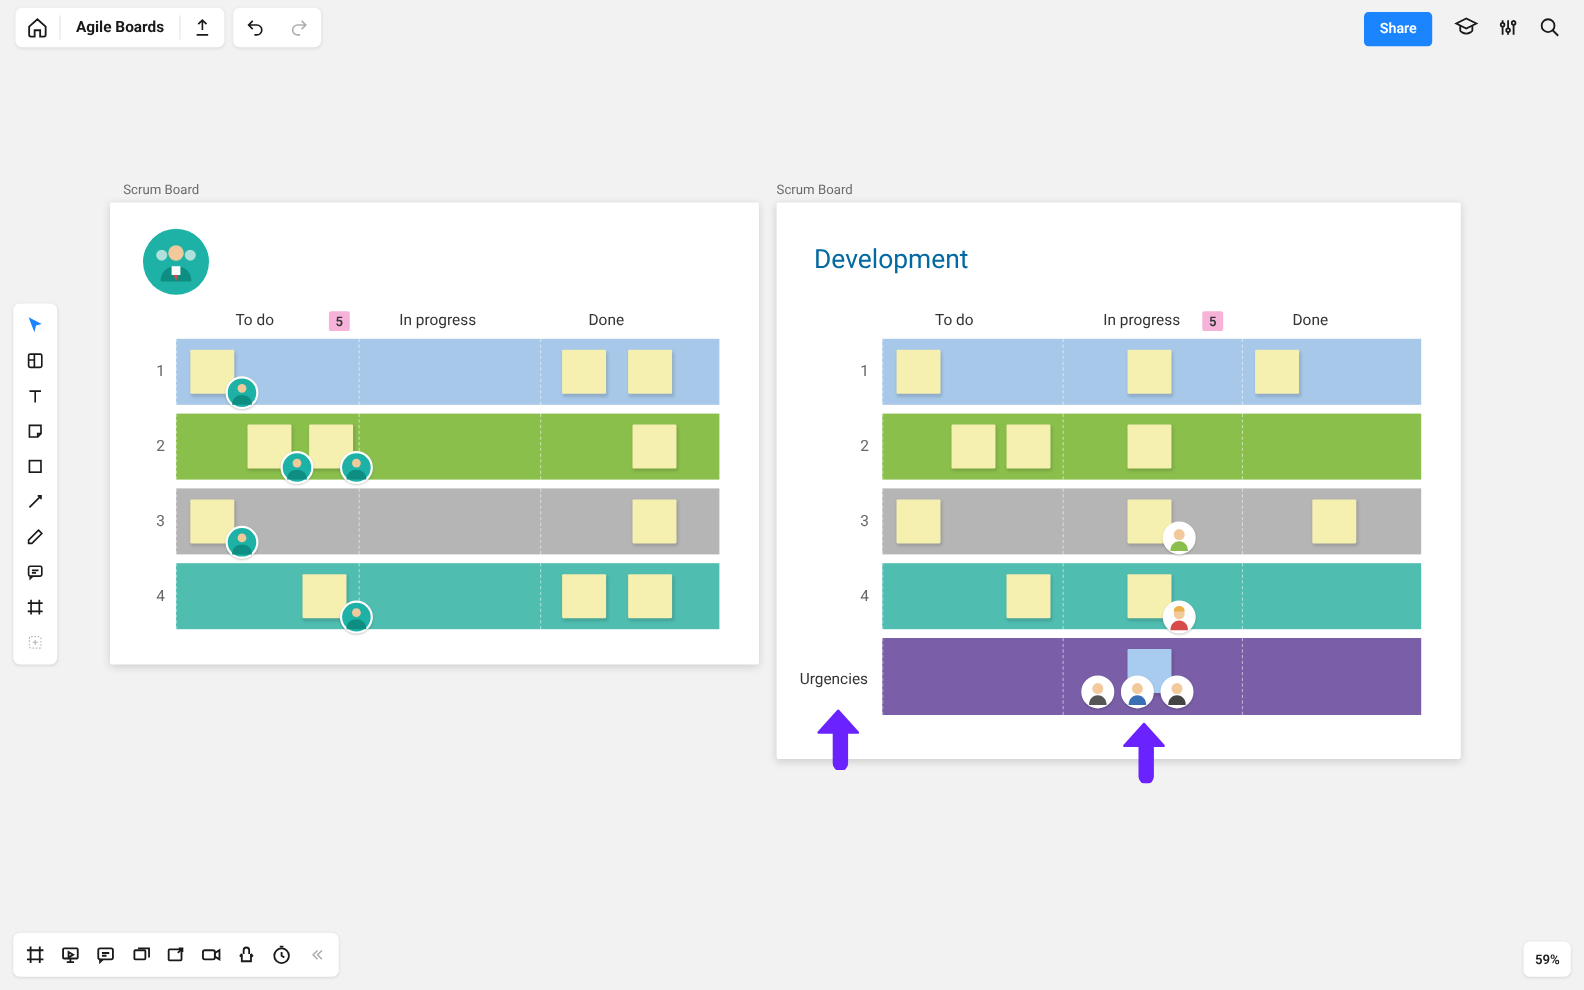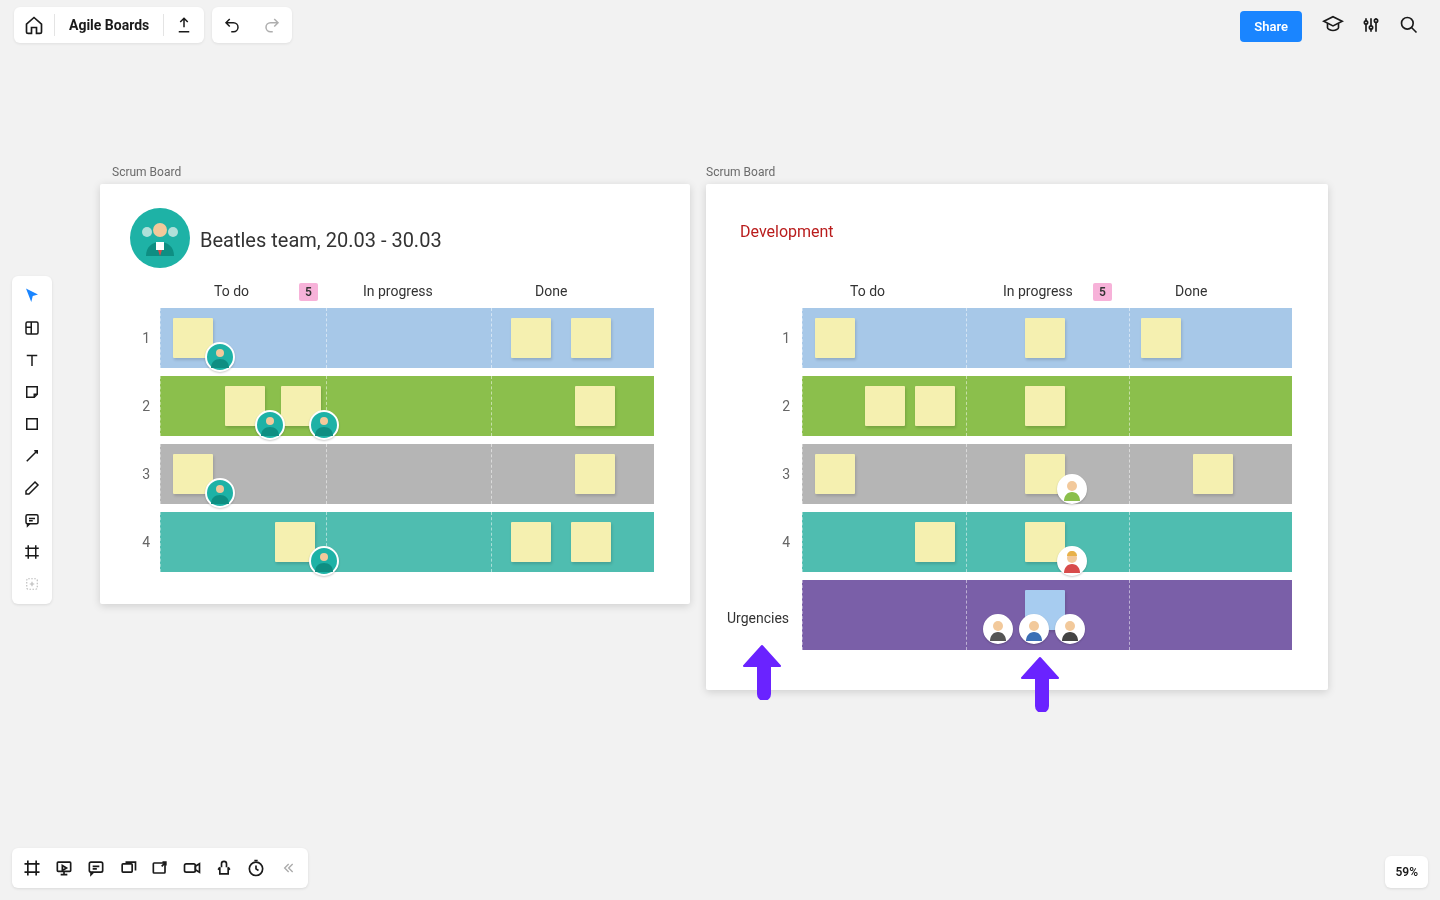"Beatles team, 20.03 - 30.03" div.team-title { html: <div>Beatles team, 20.03 - 30.03</div> -> none }
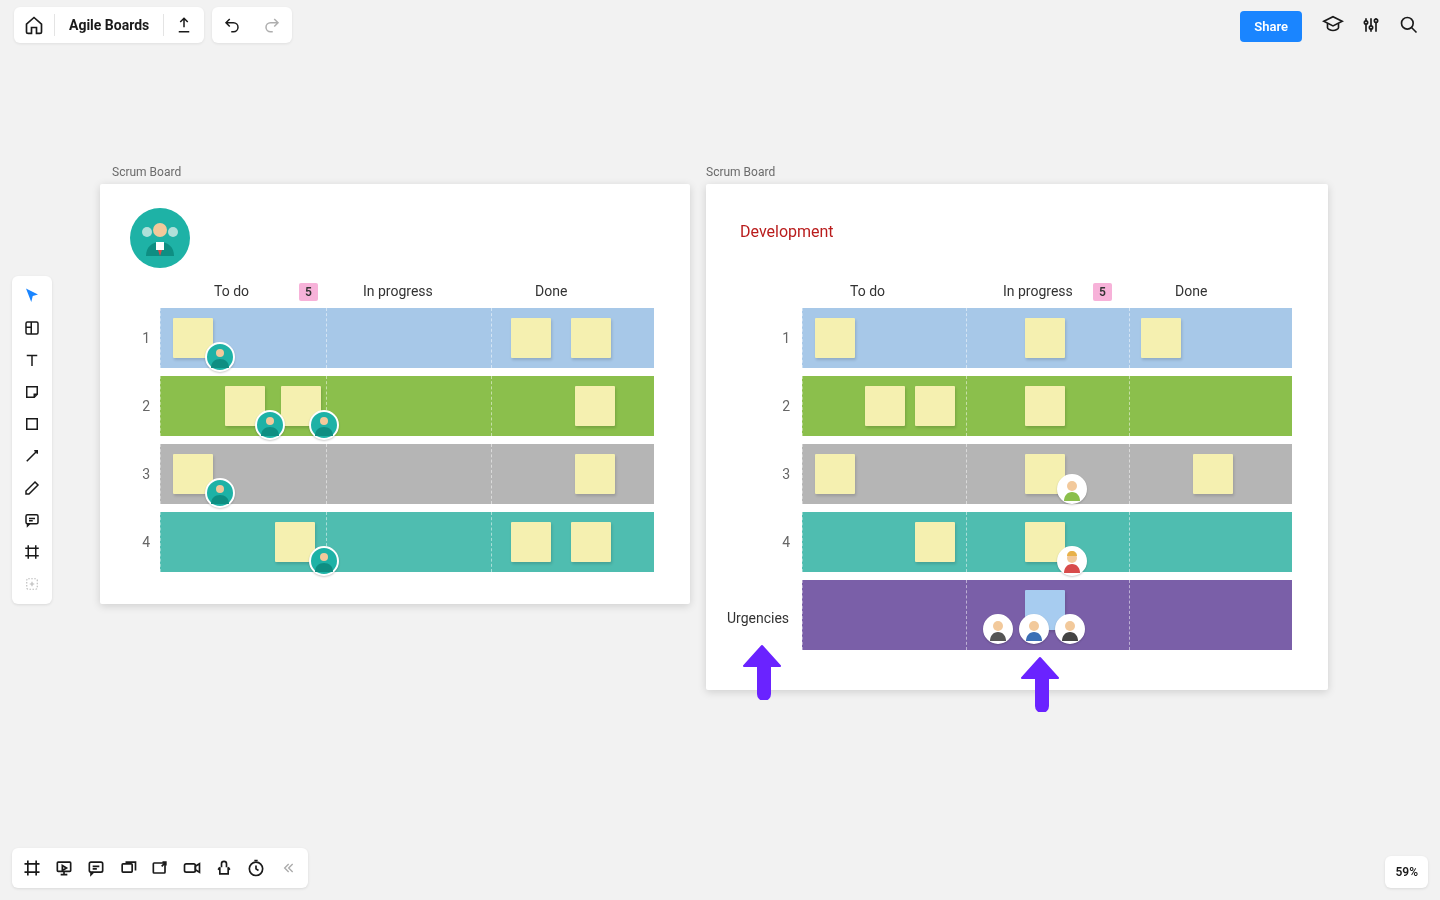"Development" div { color: #b91c1c -> #0369a1; font-size: 16px -> 24px }
